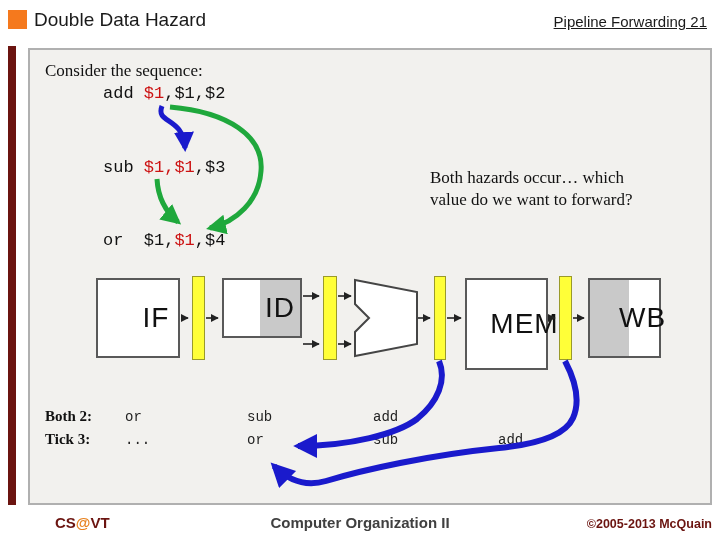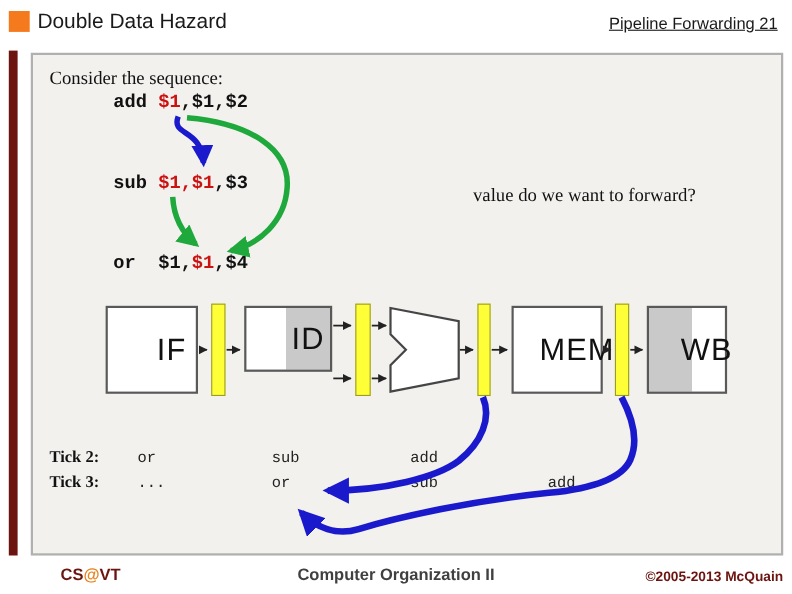"add $1,$1,$2" .codeline { font-weight: bold -> normal }
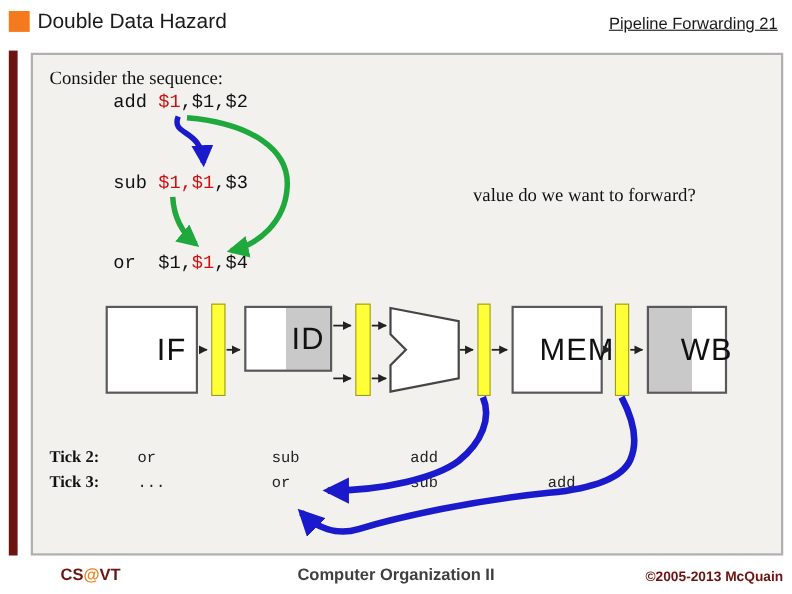"Both hazards occur… which" div { html: none -> <div>Both hazards occur… which</div> }
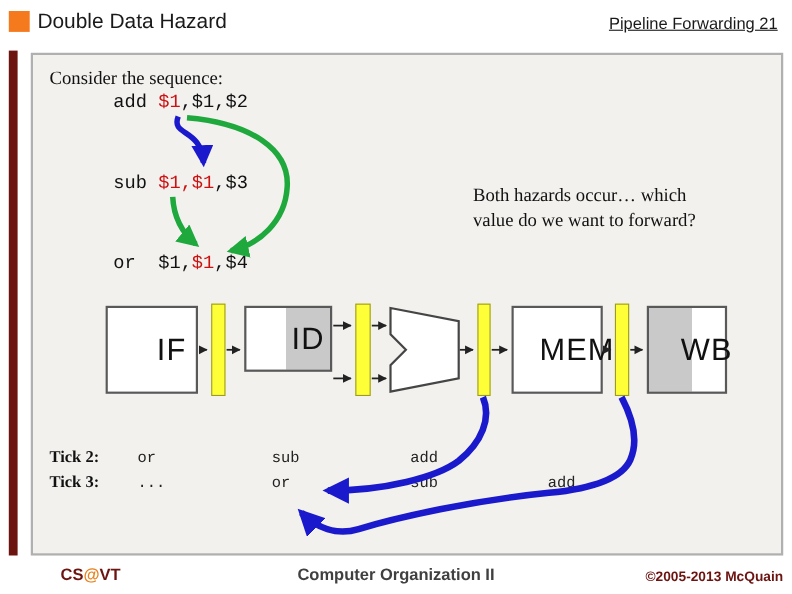"MEM" .box-mem { height: 80px -> 92px }
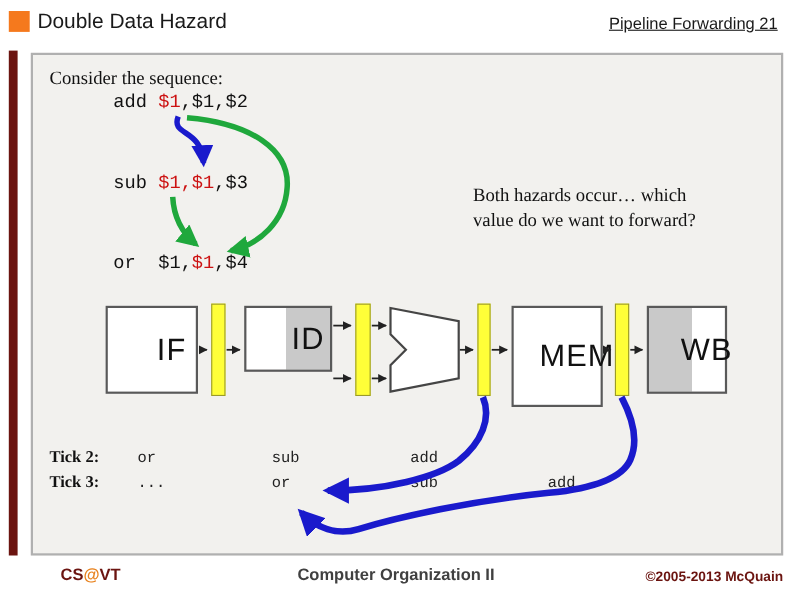"Tick 2:" div.abs { text: Tick -> Both }
